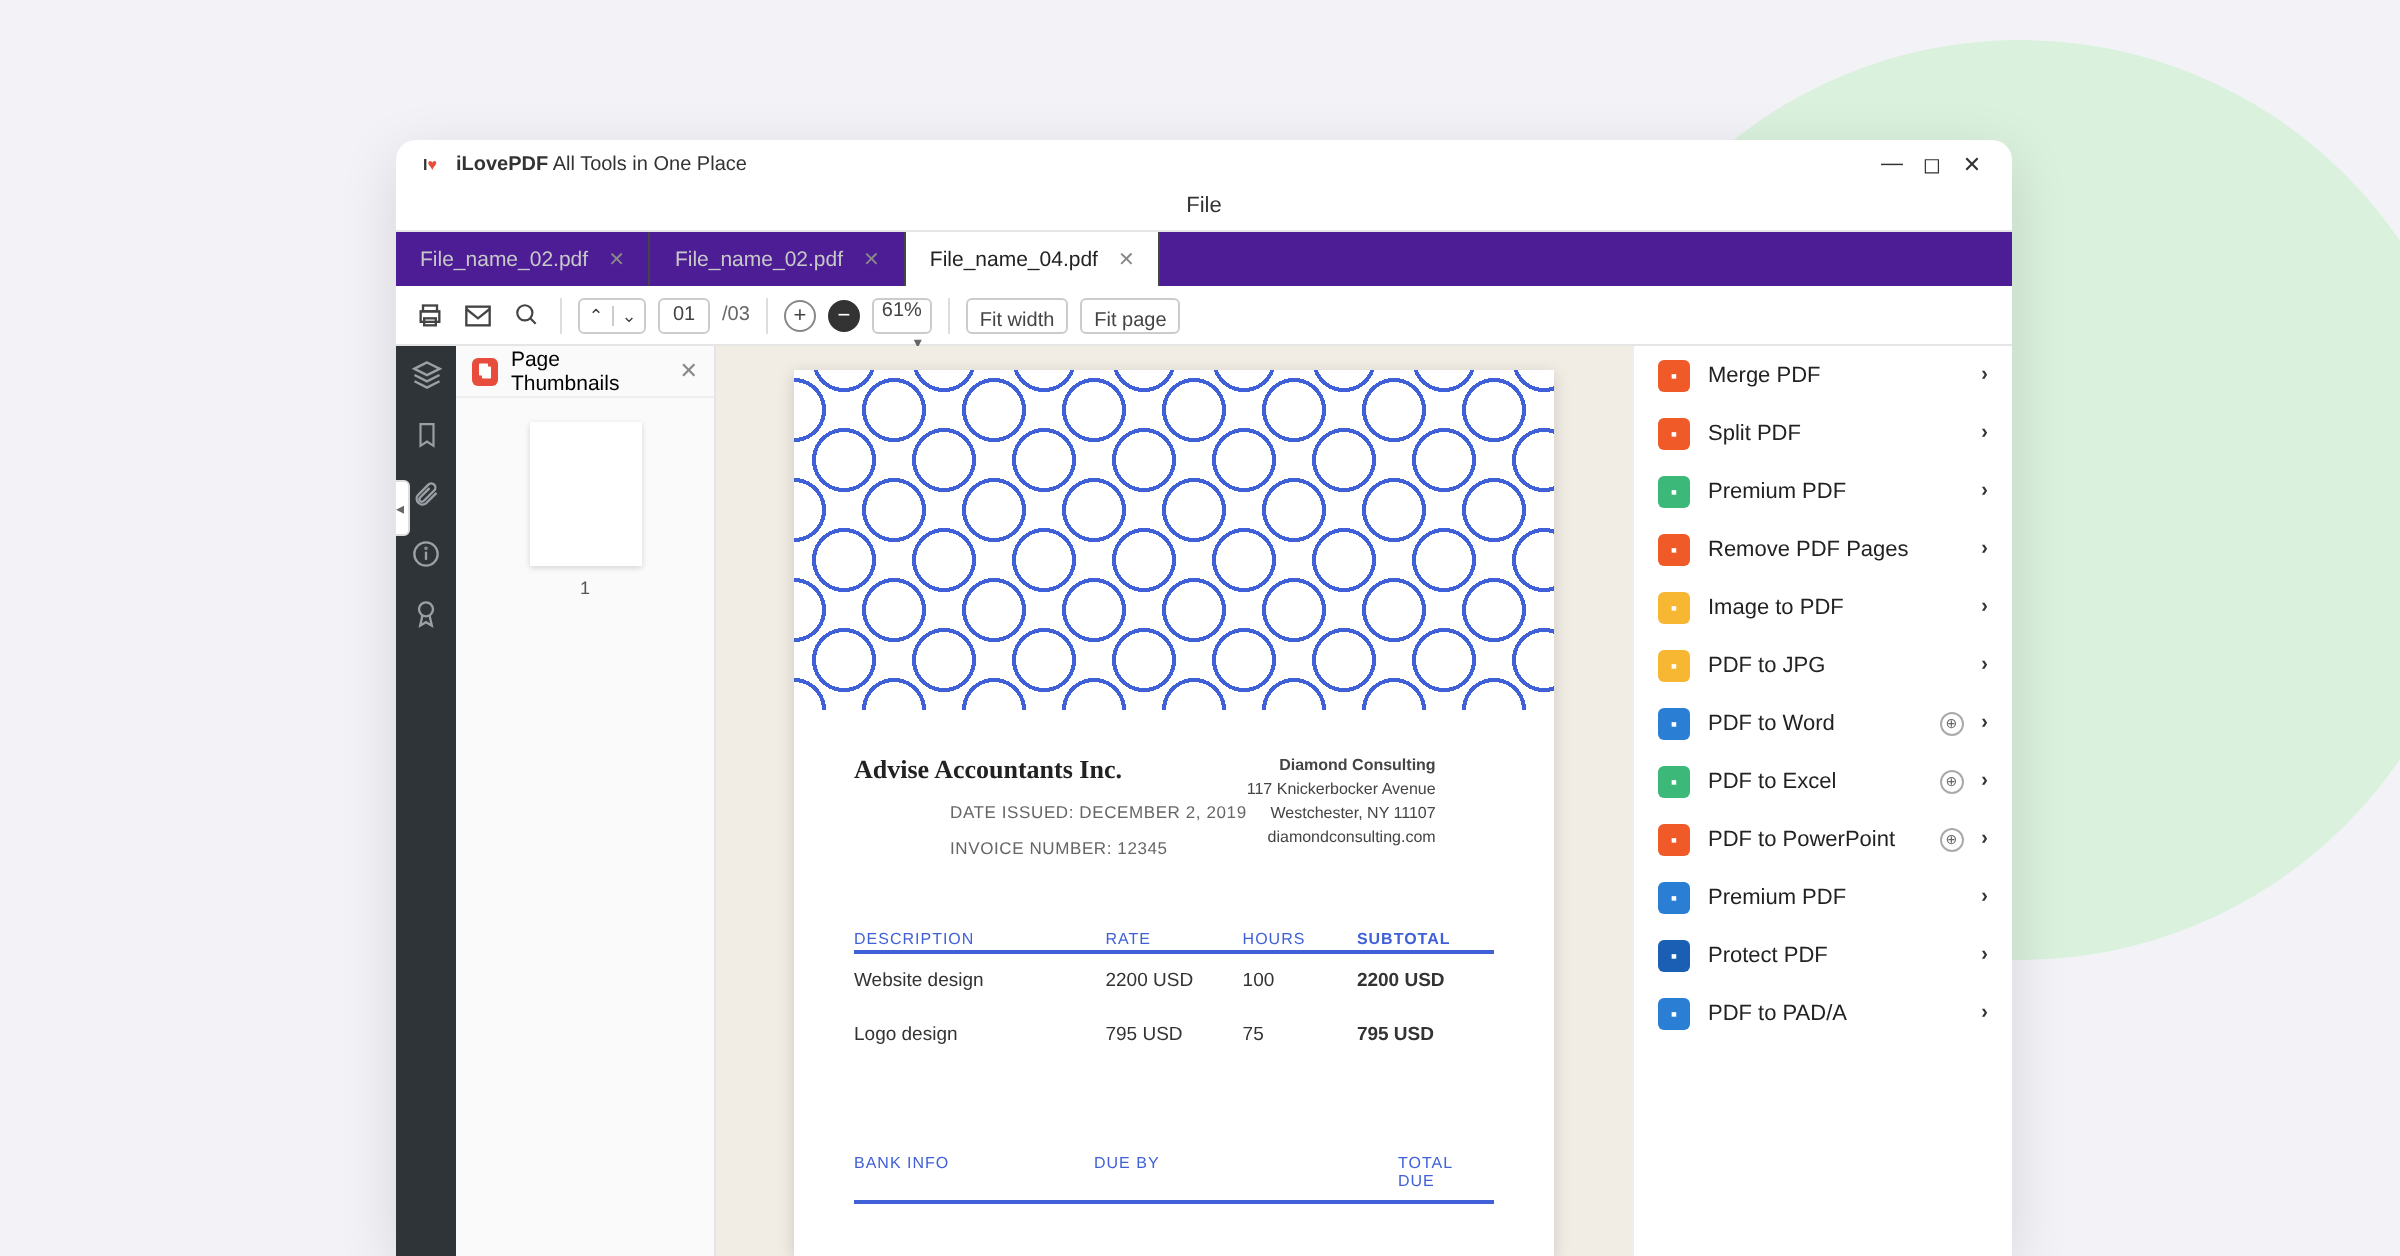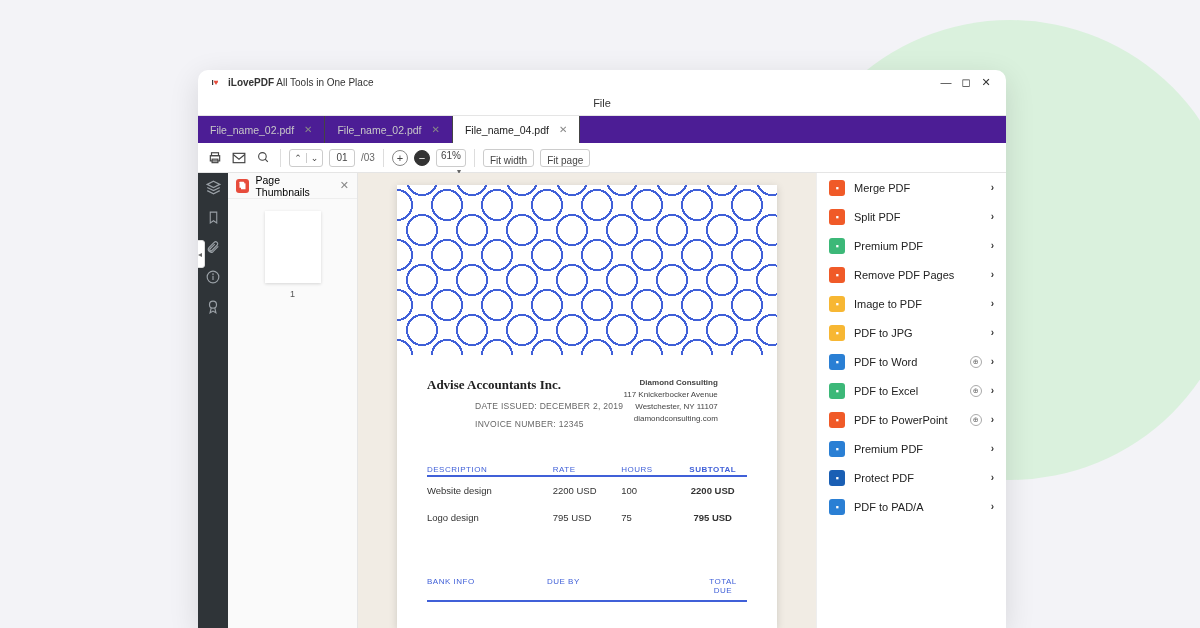"SUBTOTAL" .c4 { text-align: center -> left }
